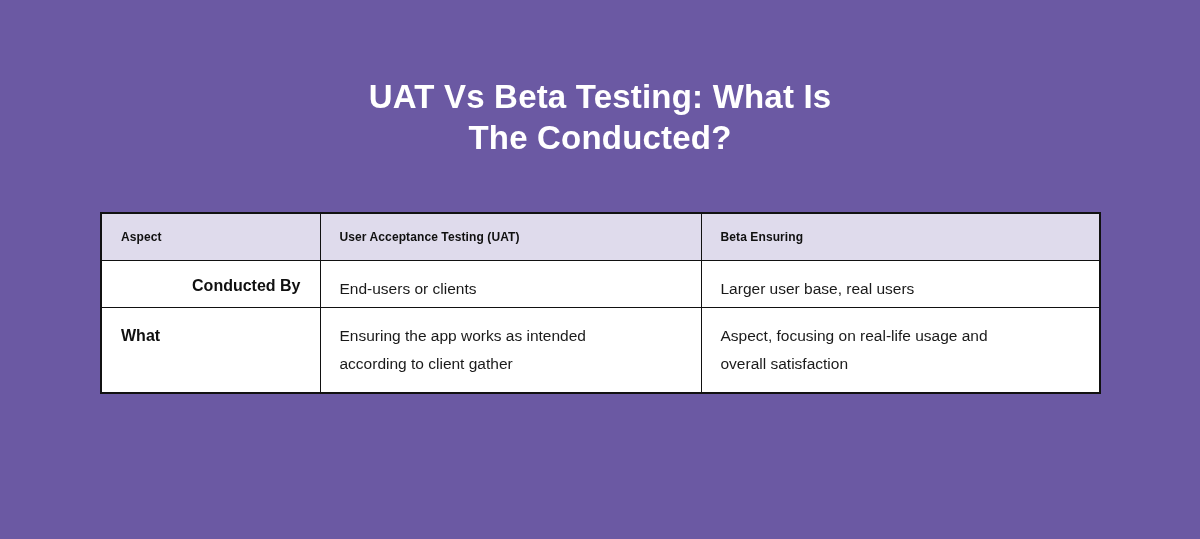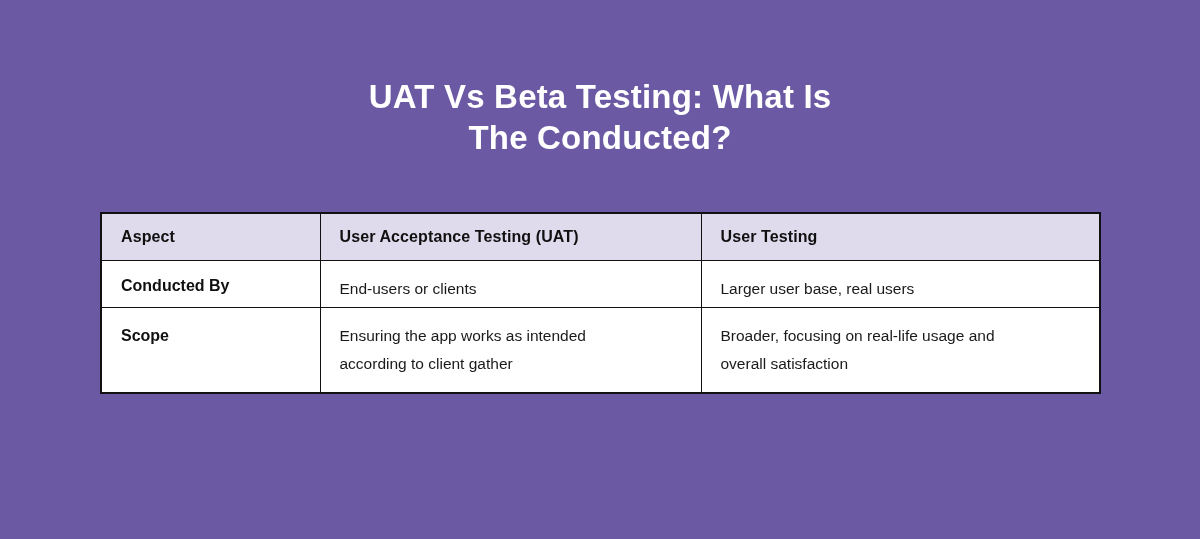"Aspect" thead th { font-size: 16px -> 12px }
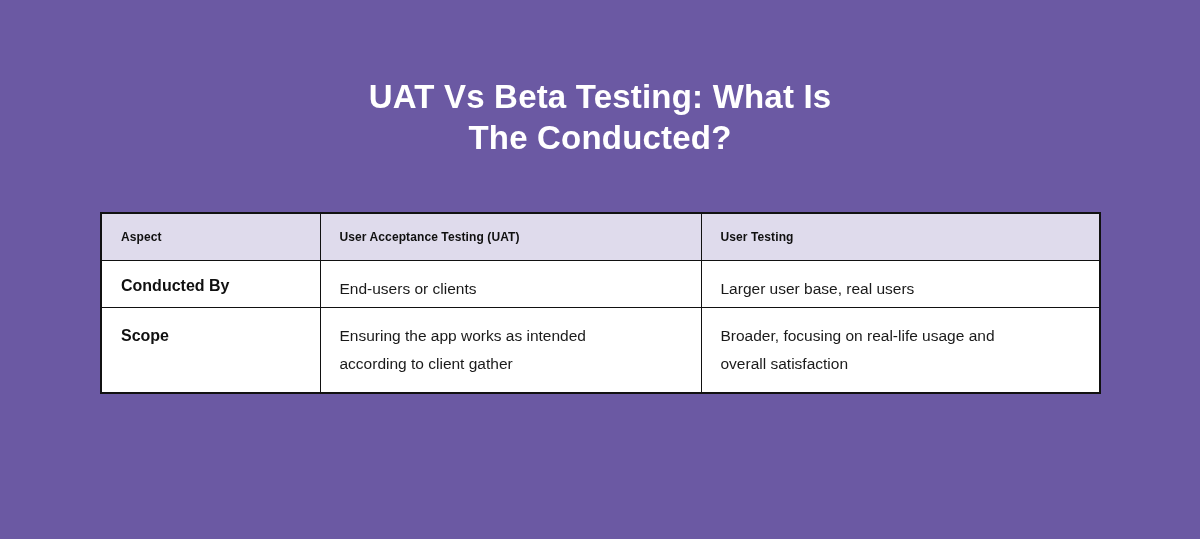"User Testing" th { text: User Testing -> Beta Ensuring }
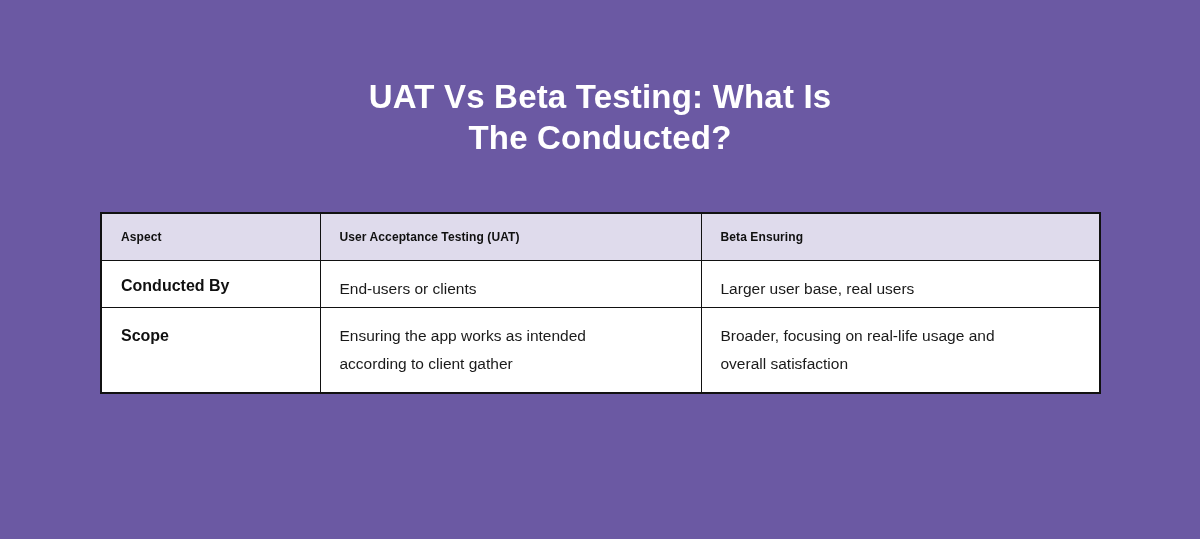"Conducted By" tbody tr.r-short td.aspect { text-align: none -> right }
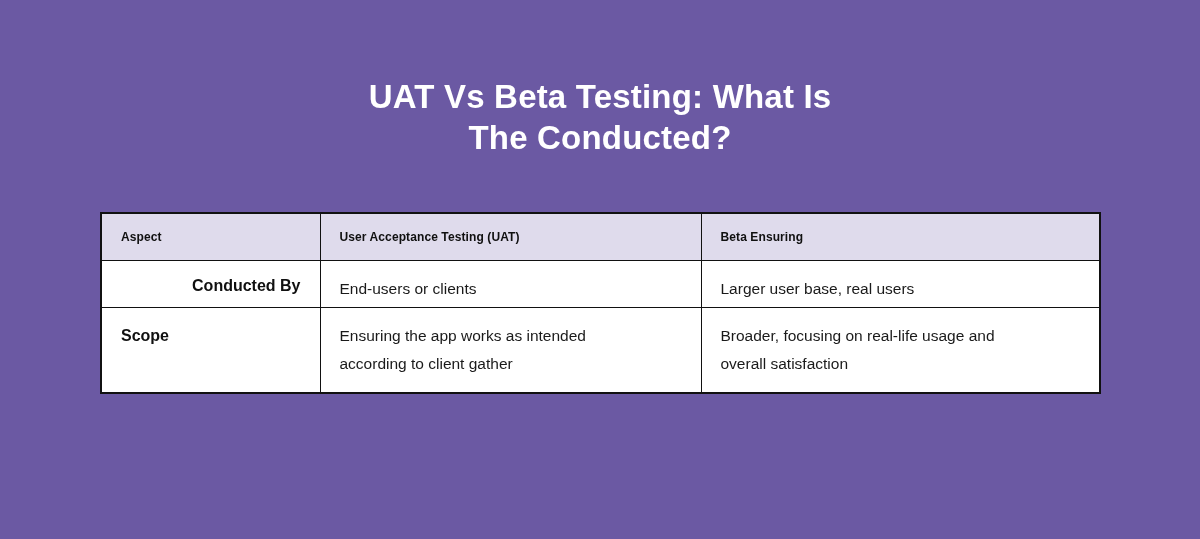"Scope" td.aspect { text: Scope -> What }
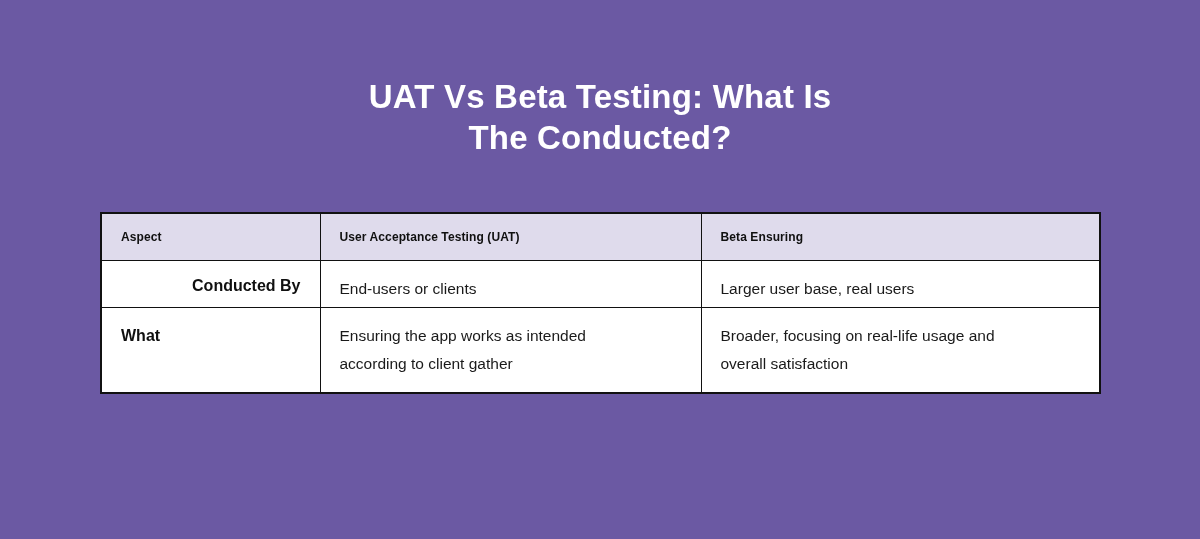"Broader, focusing on real-life usage" span.cell-line { text: Broader -> Aspect }
